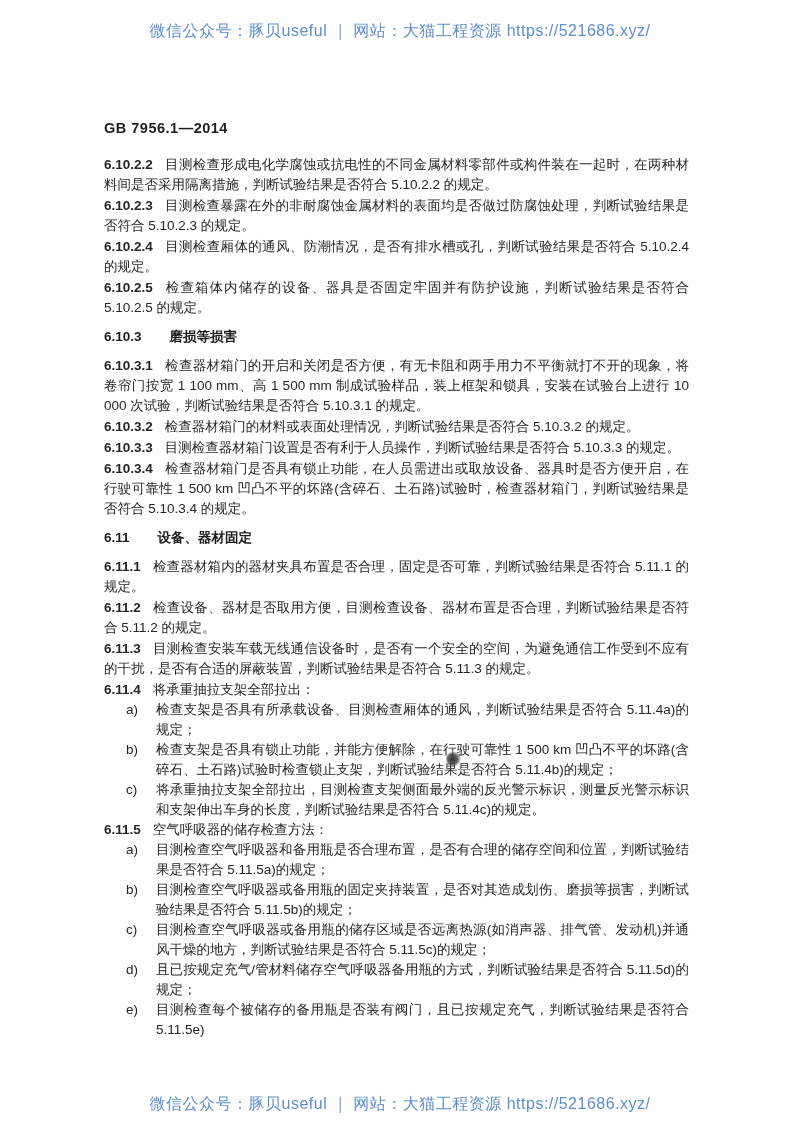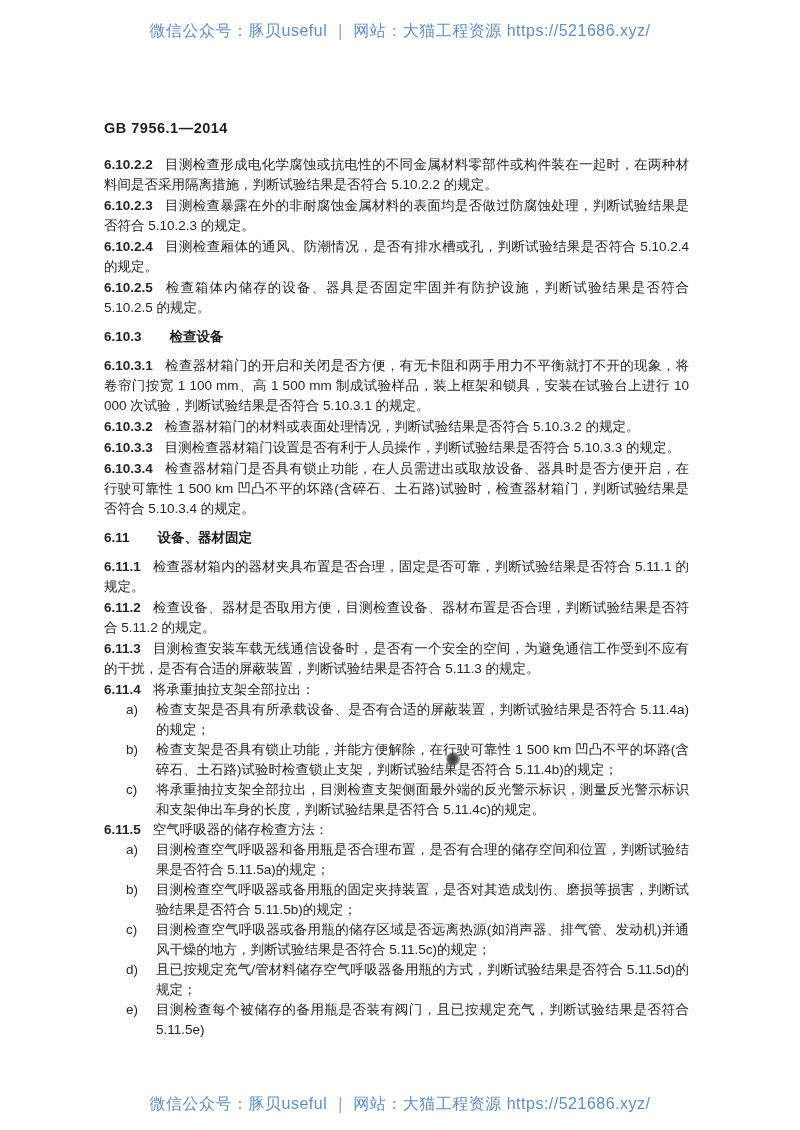"检查设备" span { text: 检查设备 -> 磨损等损害 }
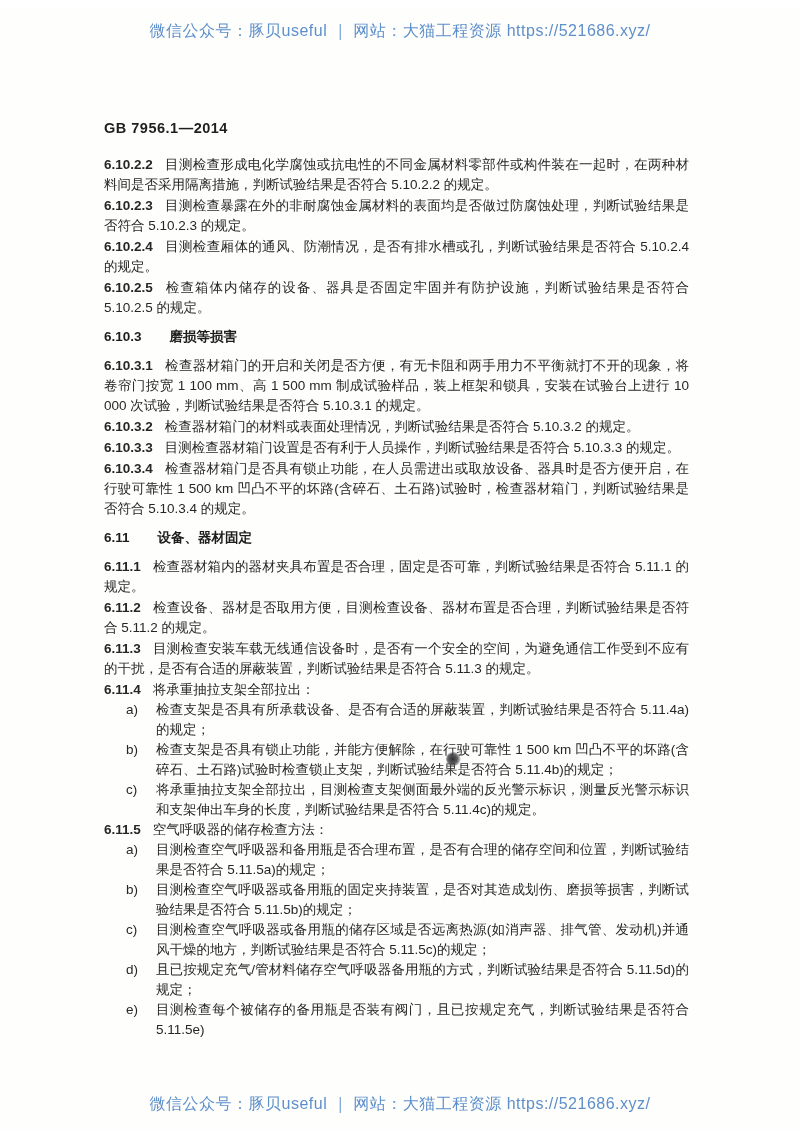"检查支架是否具有所承载设备、是否有合适的屏蔽装置，判断试验结果是否符合" span.li-text { text: 是否有合适的屏蔽装置 -> 目测检查厢体的通风 }
